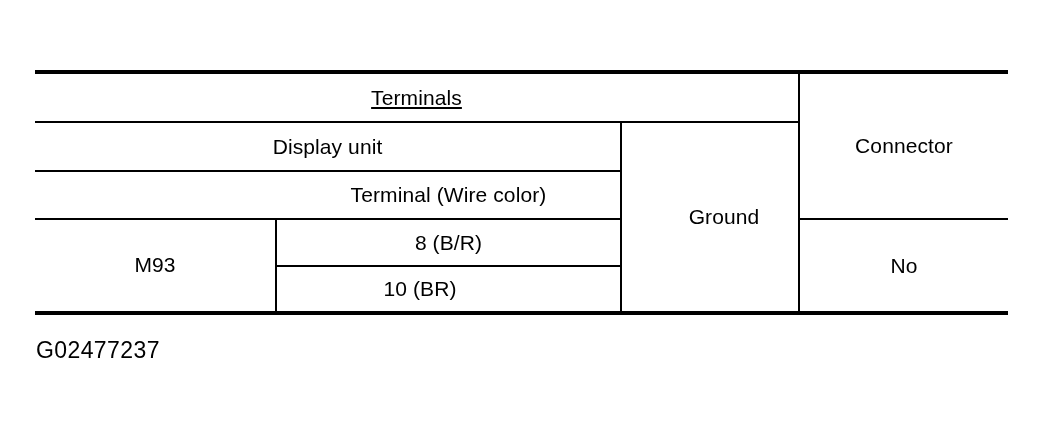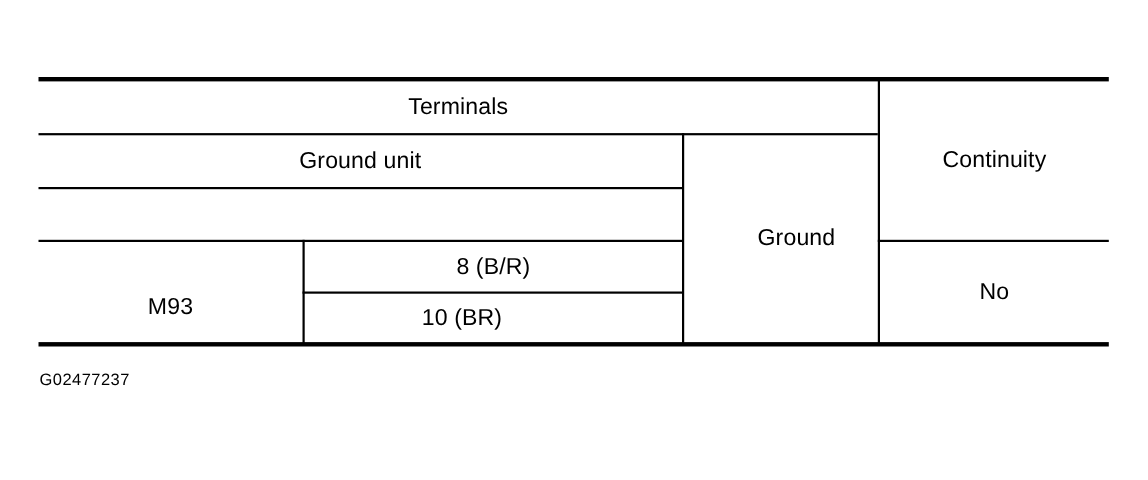"Terminals" div.cell { text-decoration: none -> underline }
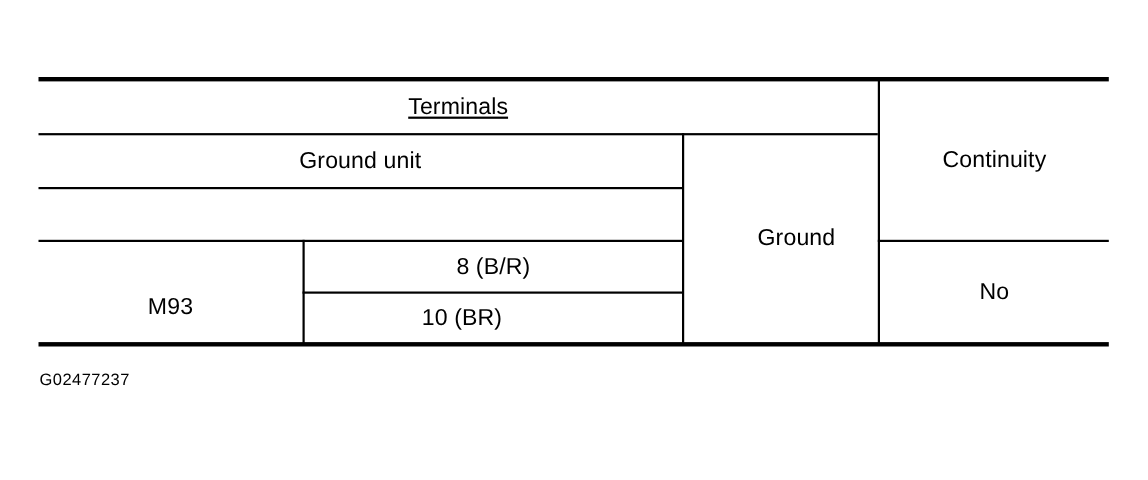"Ground unit" div.cell { text: Ground -> Display }
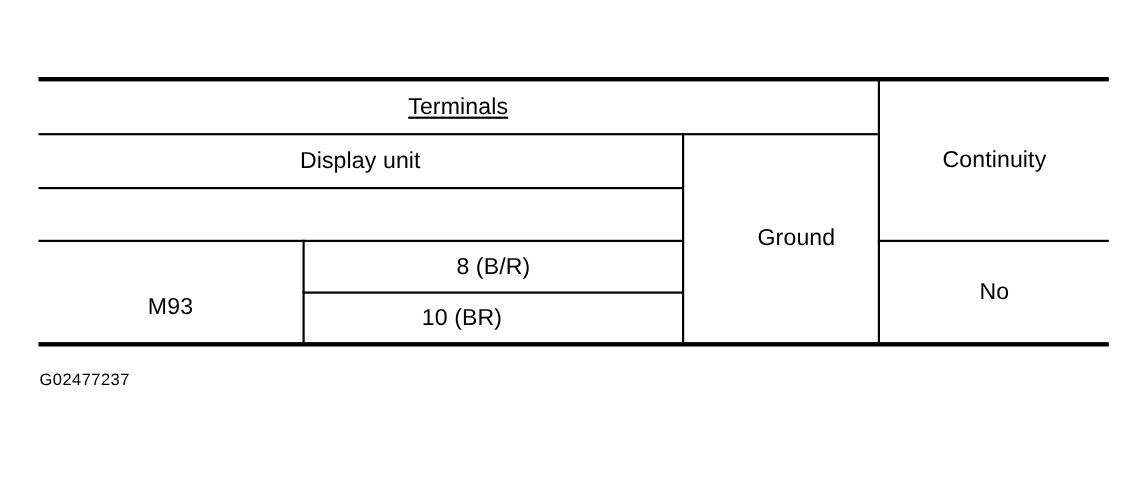"Continuity" div.cell { text: Continuity -> Connector }
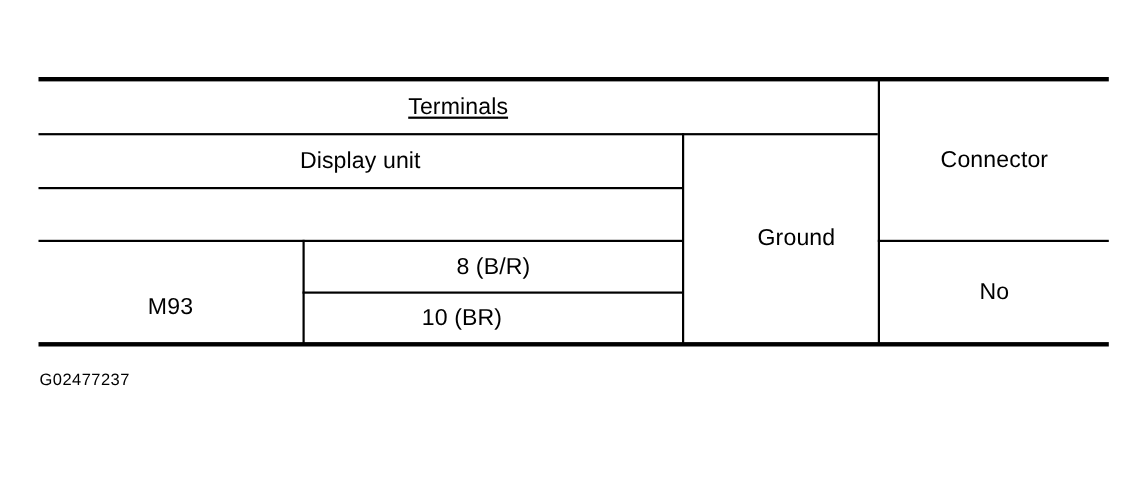"Terminal (Wire color)" div.cell { html: none -> <div>Terminal (Wire color)</div> }
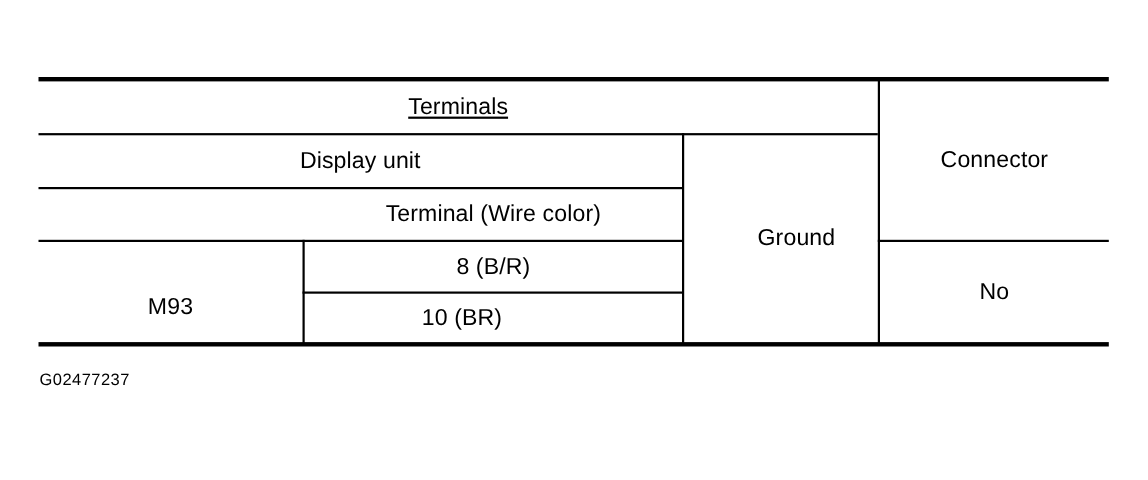"M93" div.cell { top: 164px -> 150px }
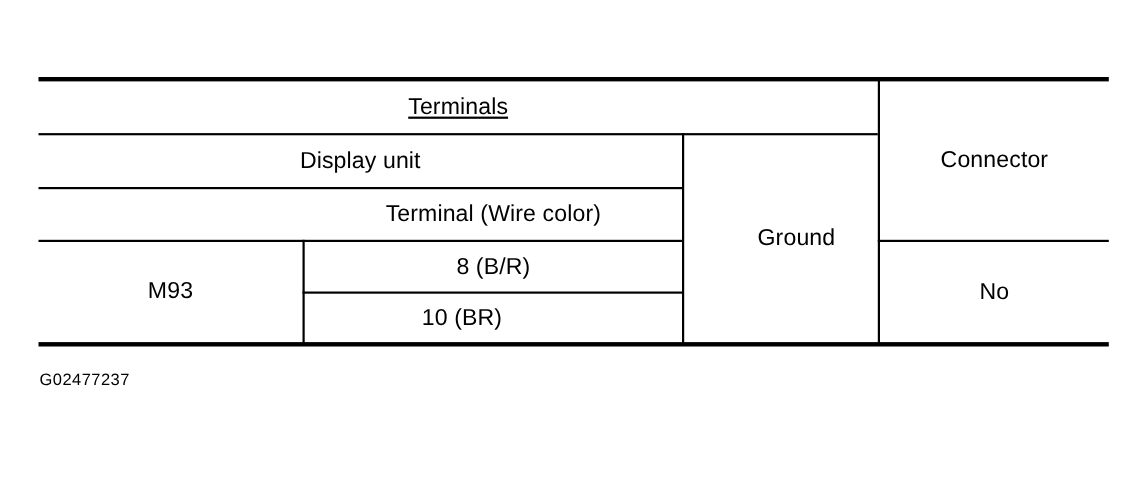"G02477237" #figure-caption { font-size: 15px -> 23px }
